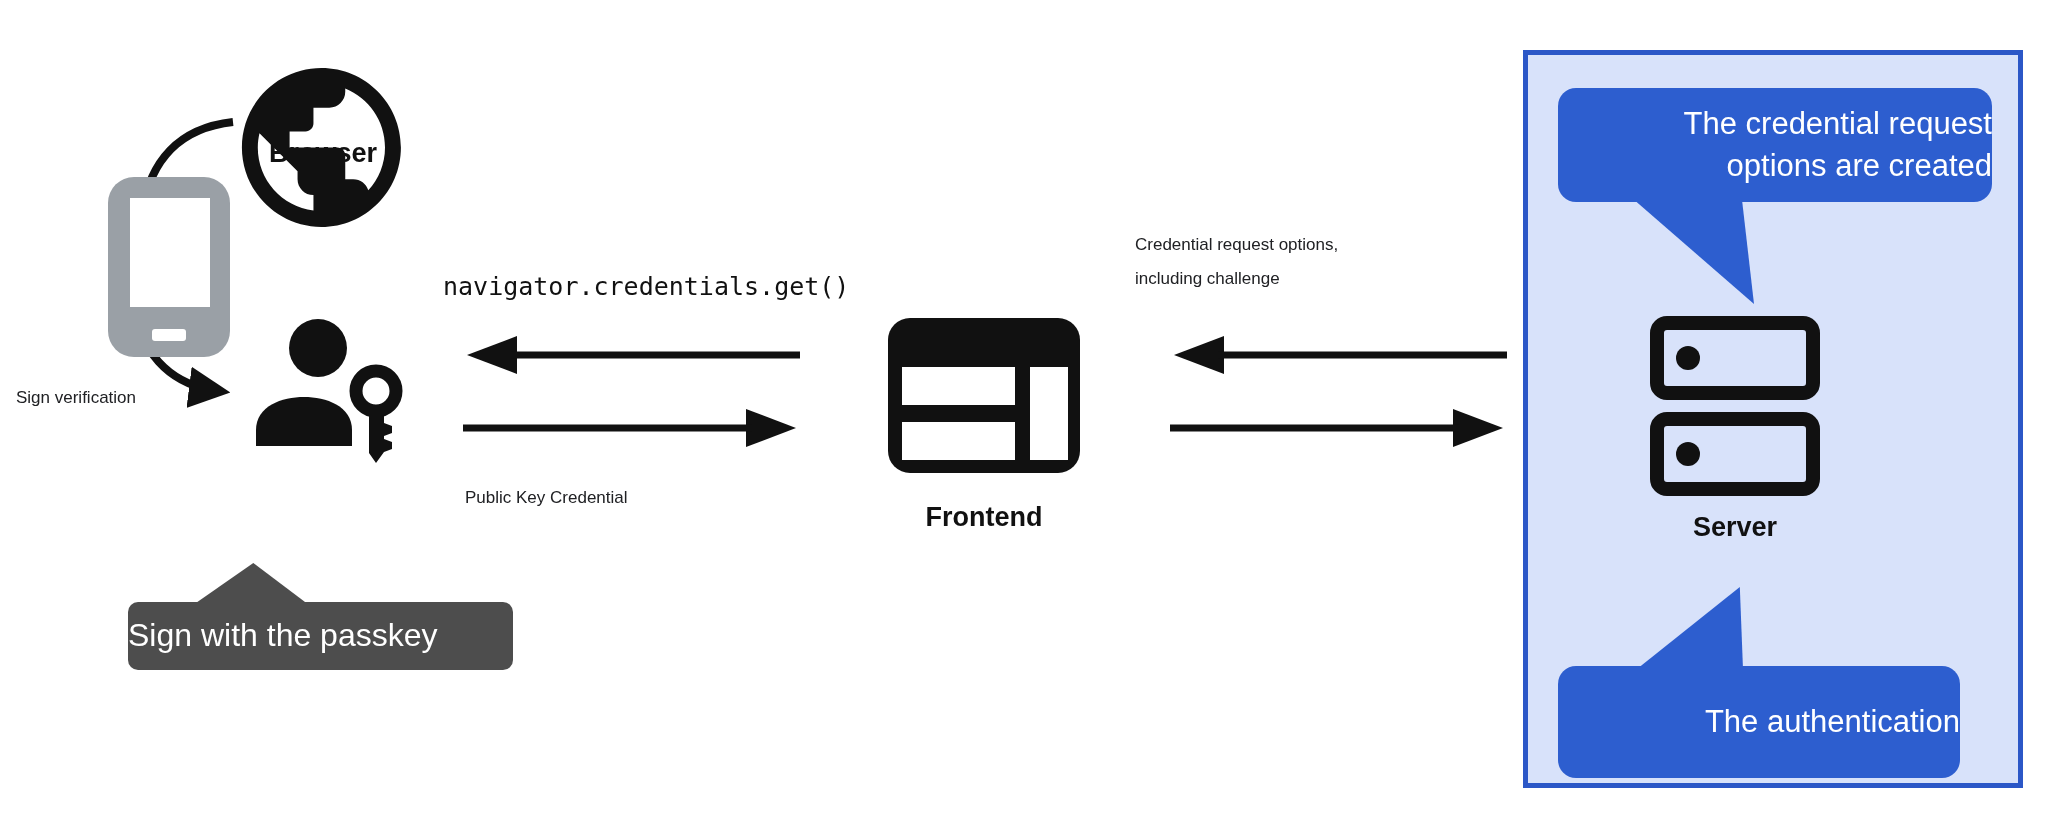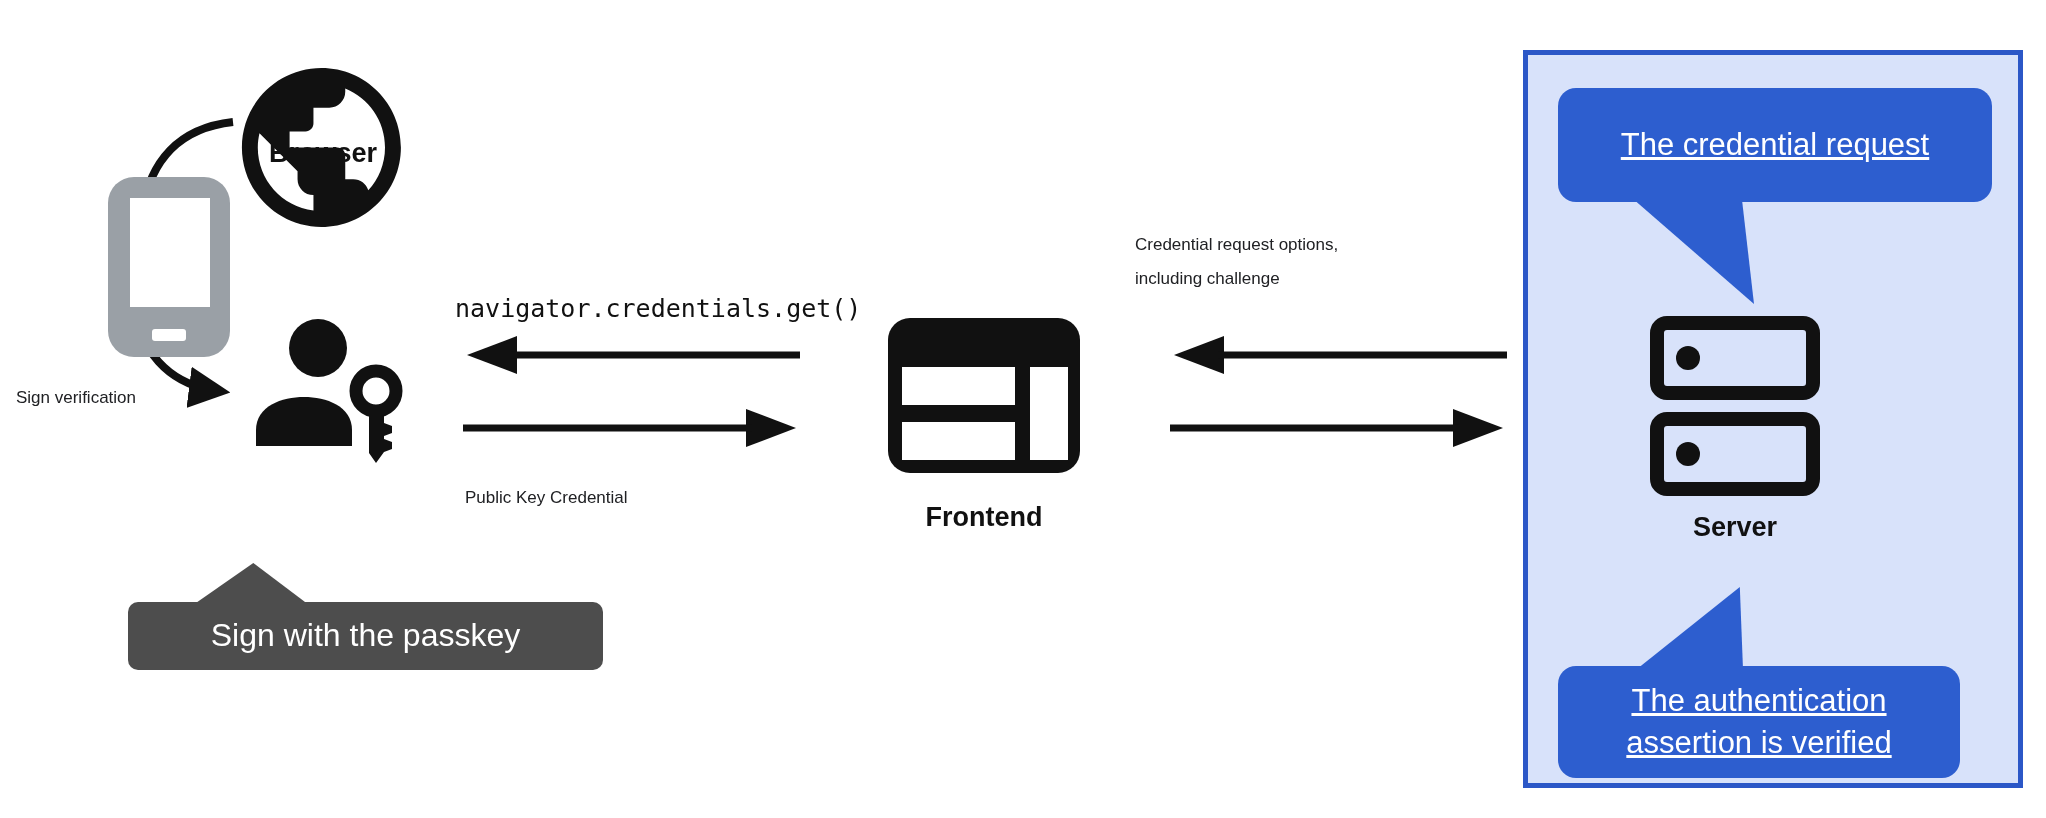"The credential request" .bubble { text-align: center -> right; text-decoration: underline -> none }
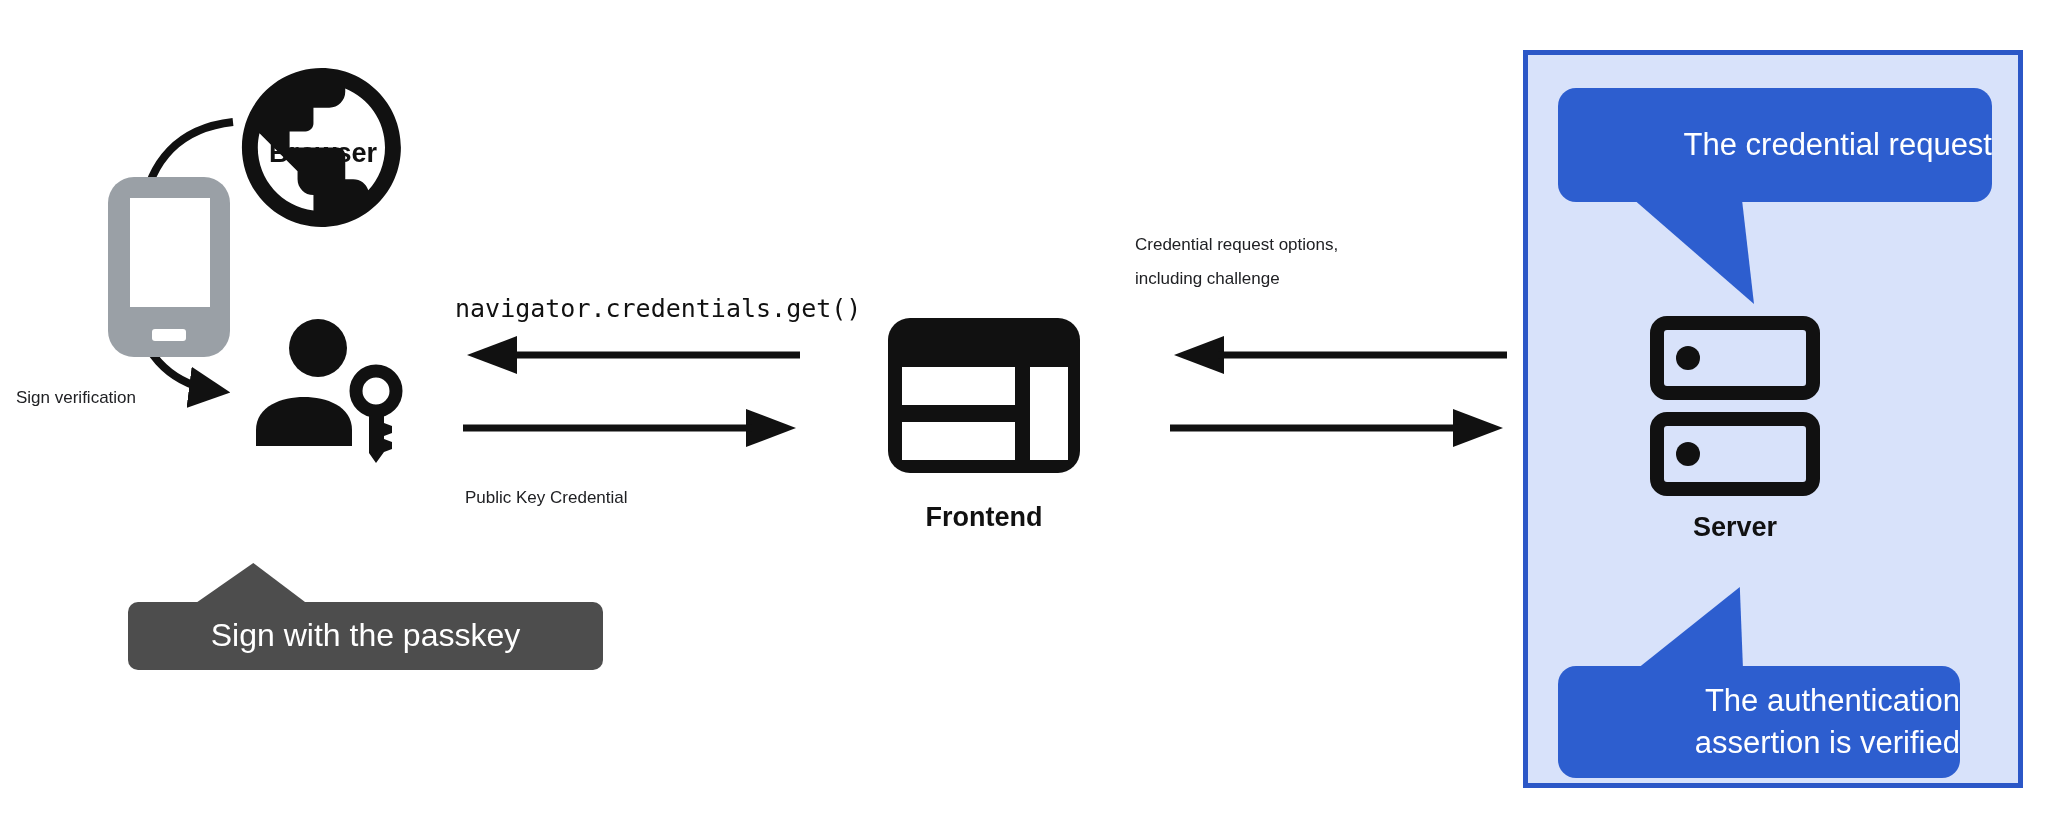"options are created" div { html: none -> <div>options are created</div> }
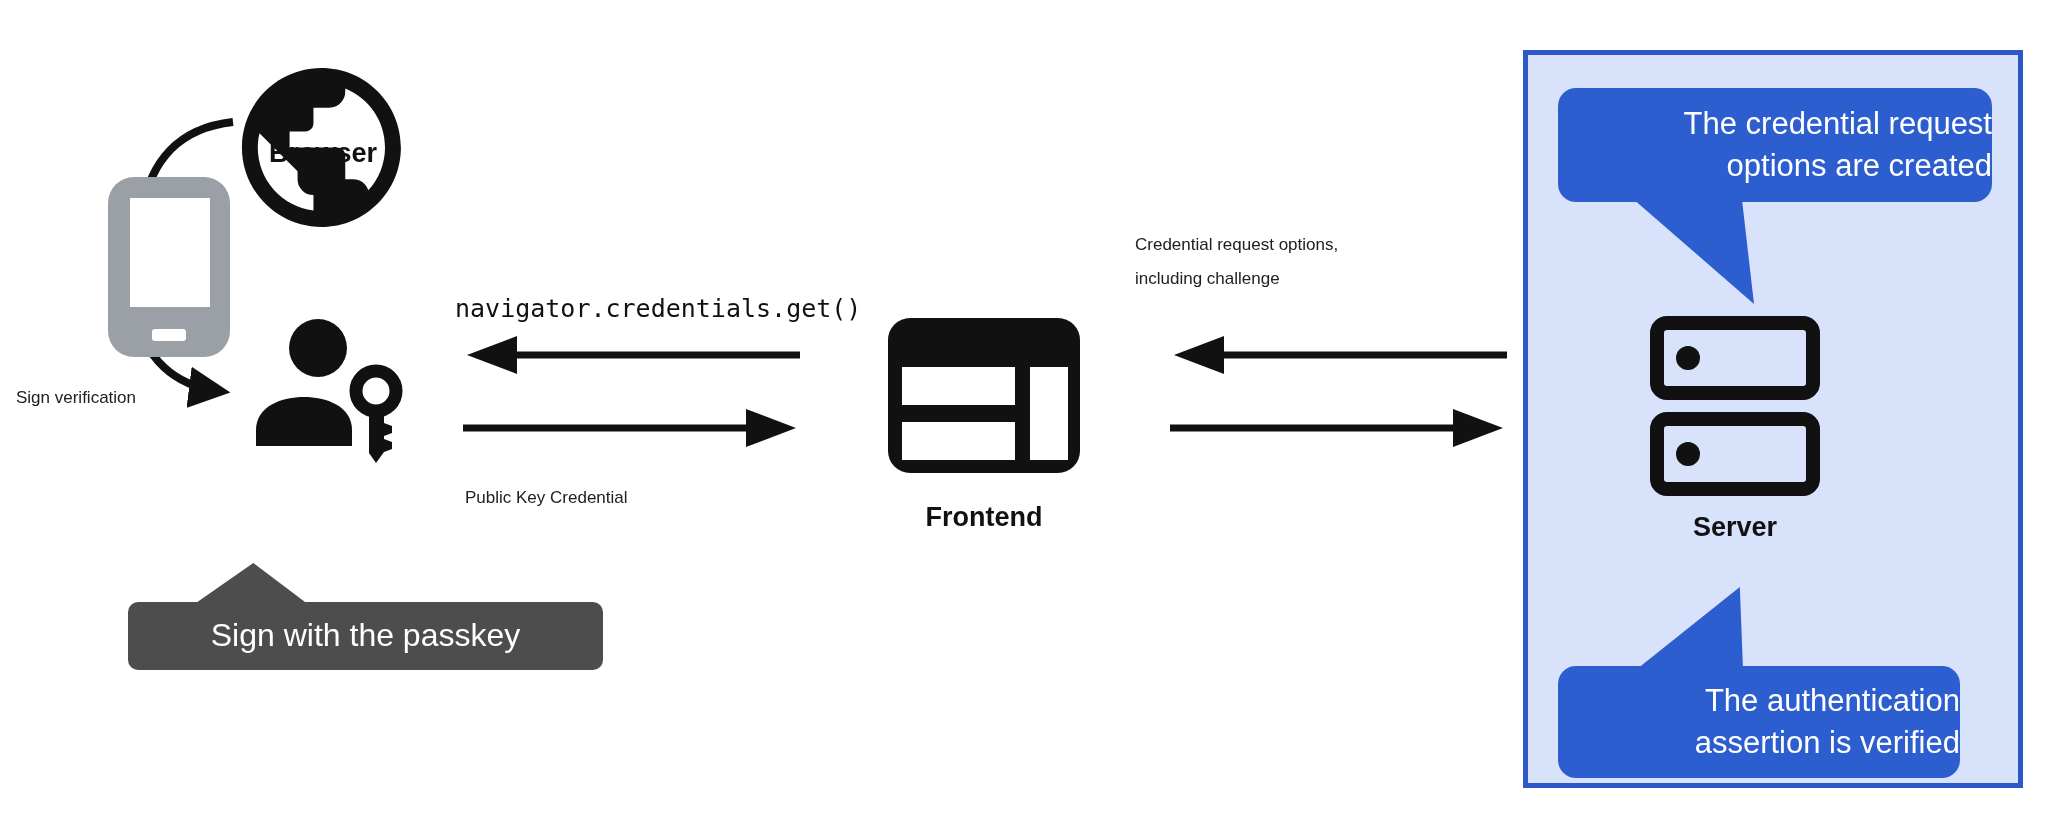"navigator.credentials.get()" div.abs { left: 455px -> 443px; margin-top: 22px -> none }
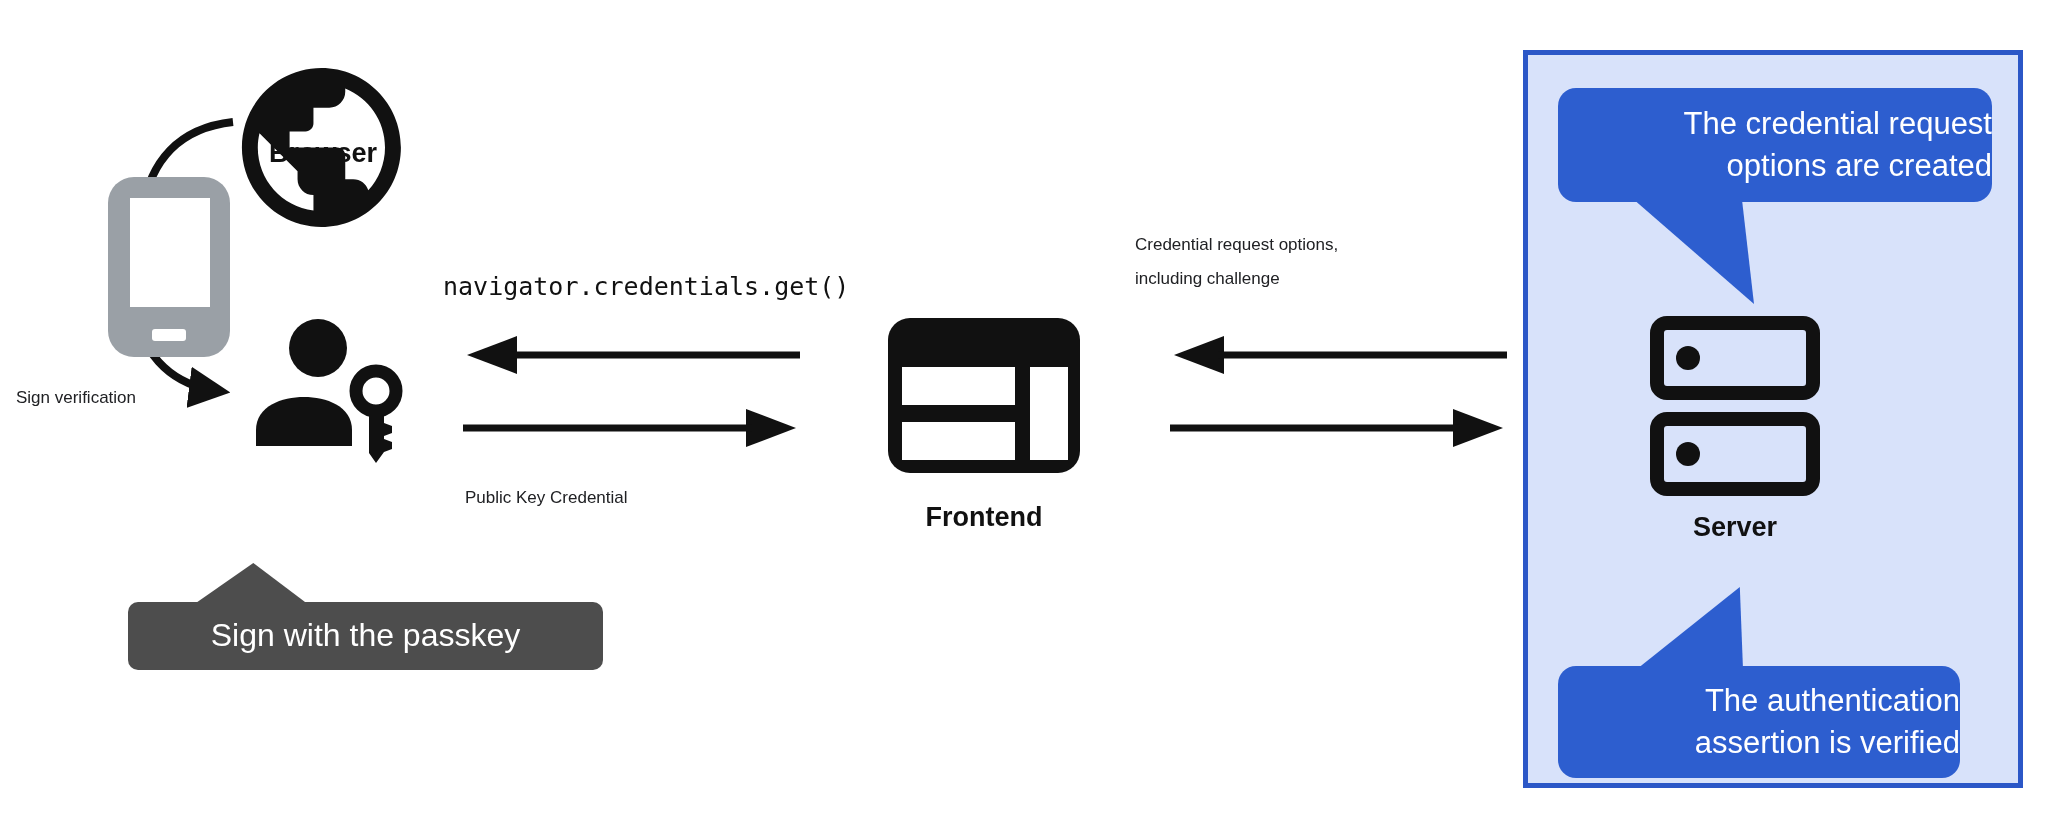"Sign with the passkey" #passkey-tooltip { text-align: center -> none; width: 475px -> 385px }
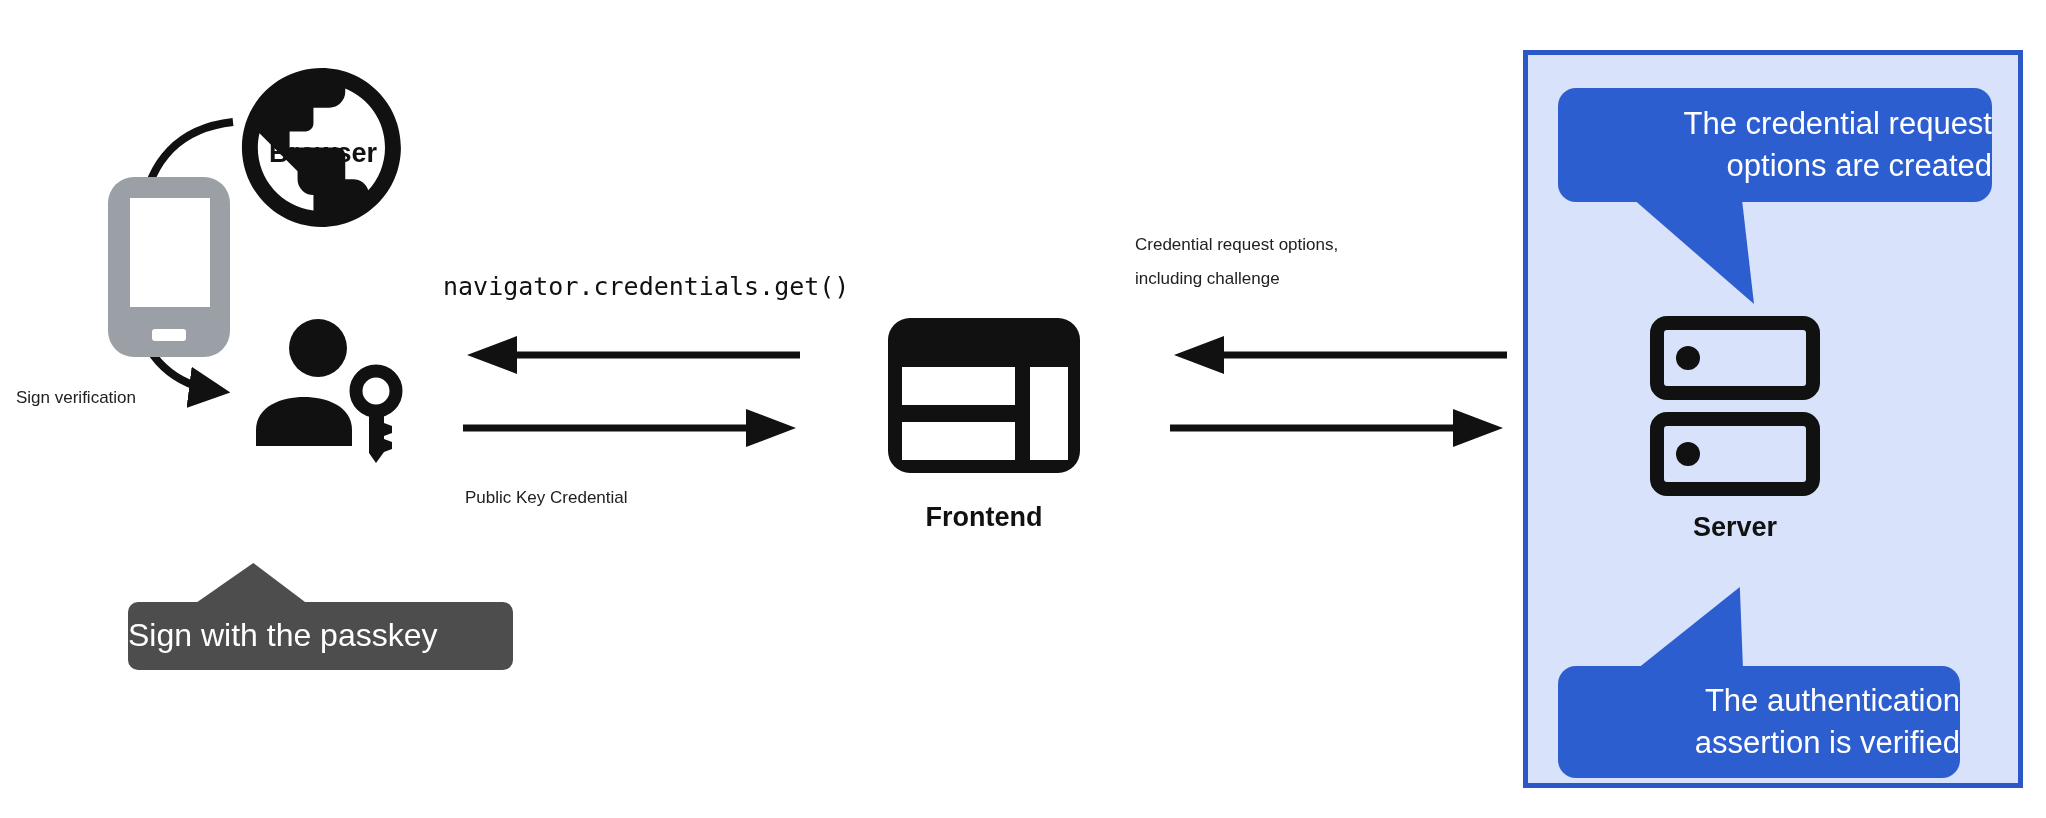"assertion is verified" div { html: <div>assertion is verified</div> -> none }
